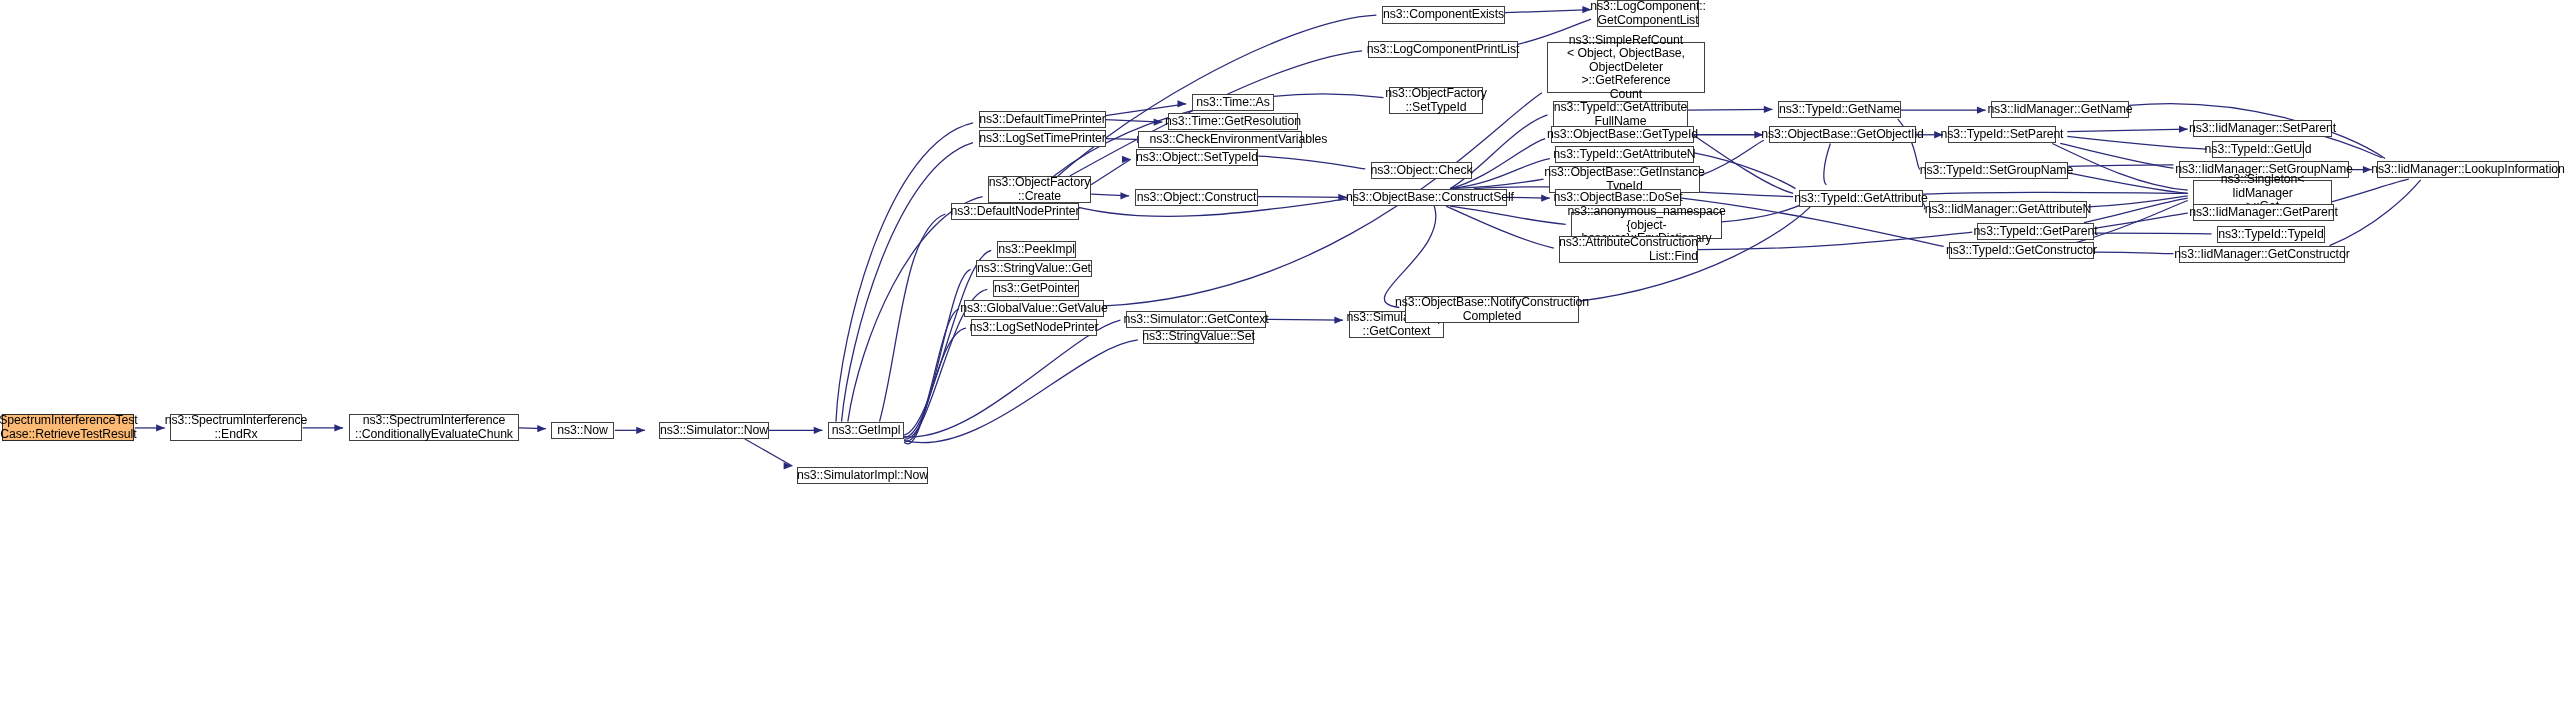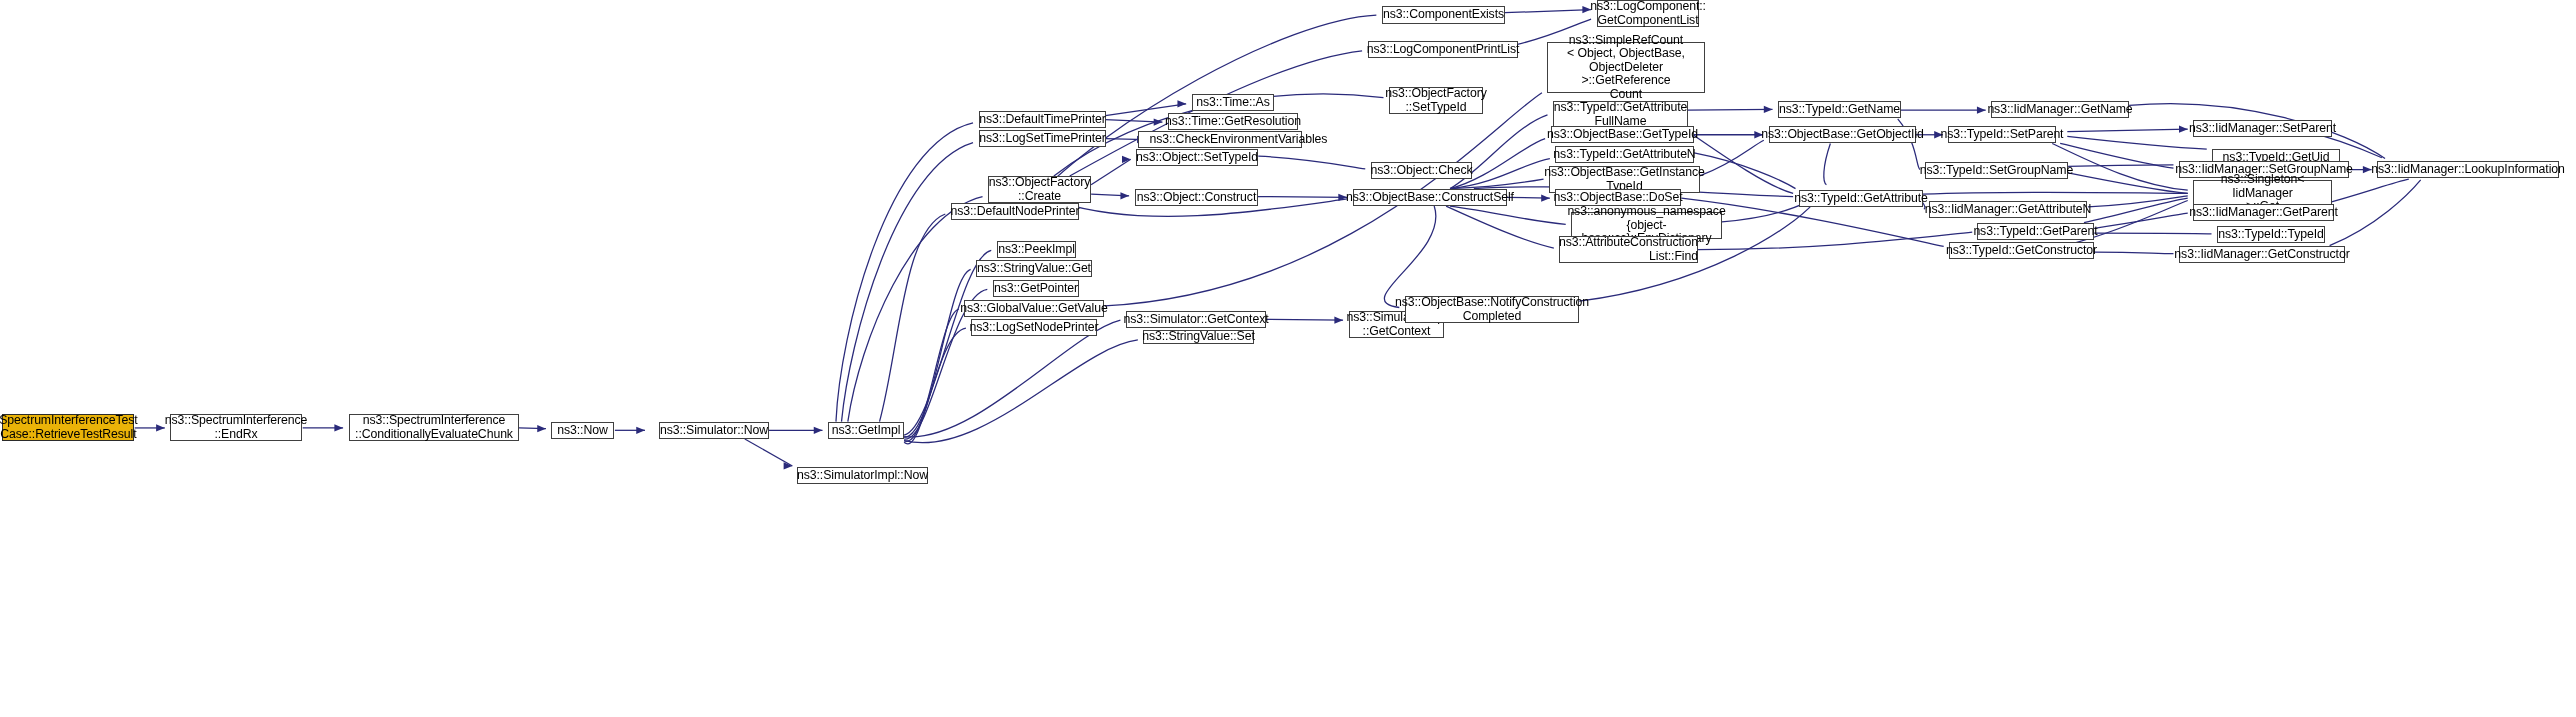"ns3::TypeId::GetUid" div.node { top: 149px -> 141px; width: 128px -> 92px }
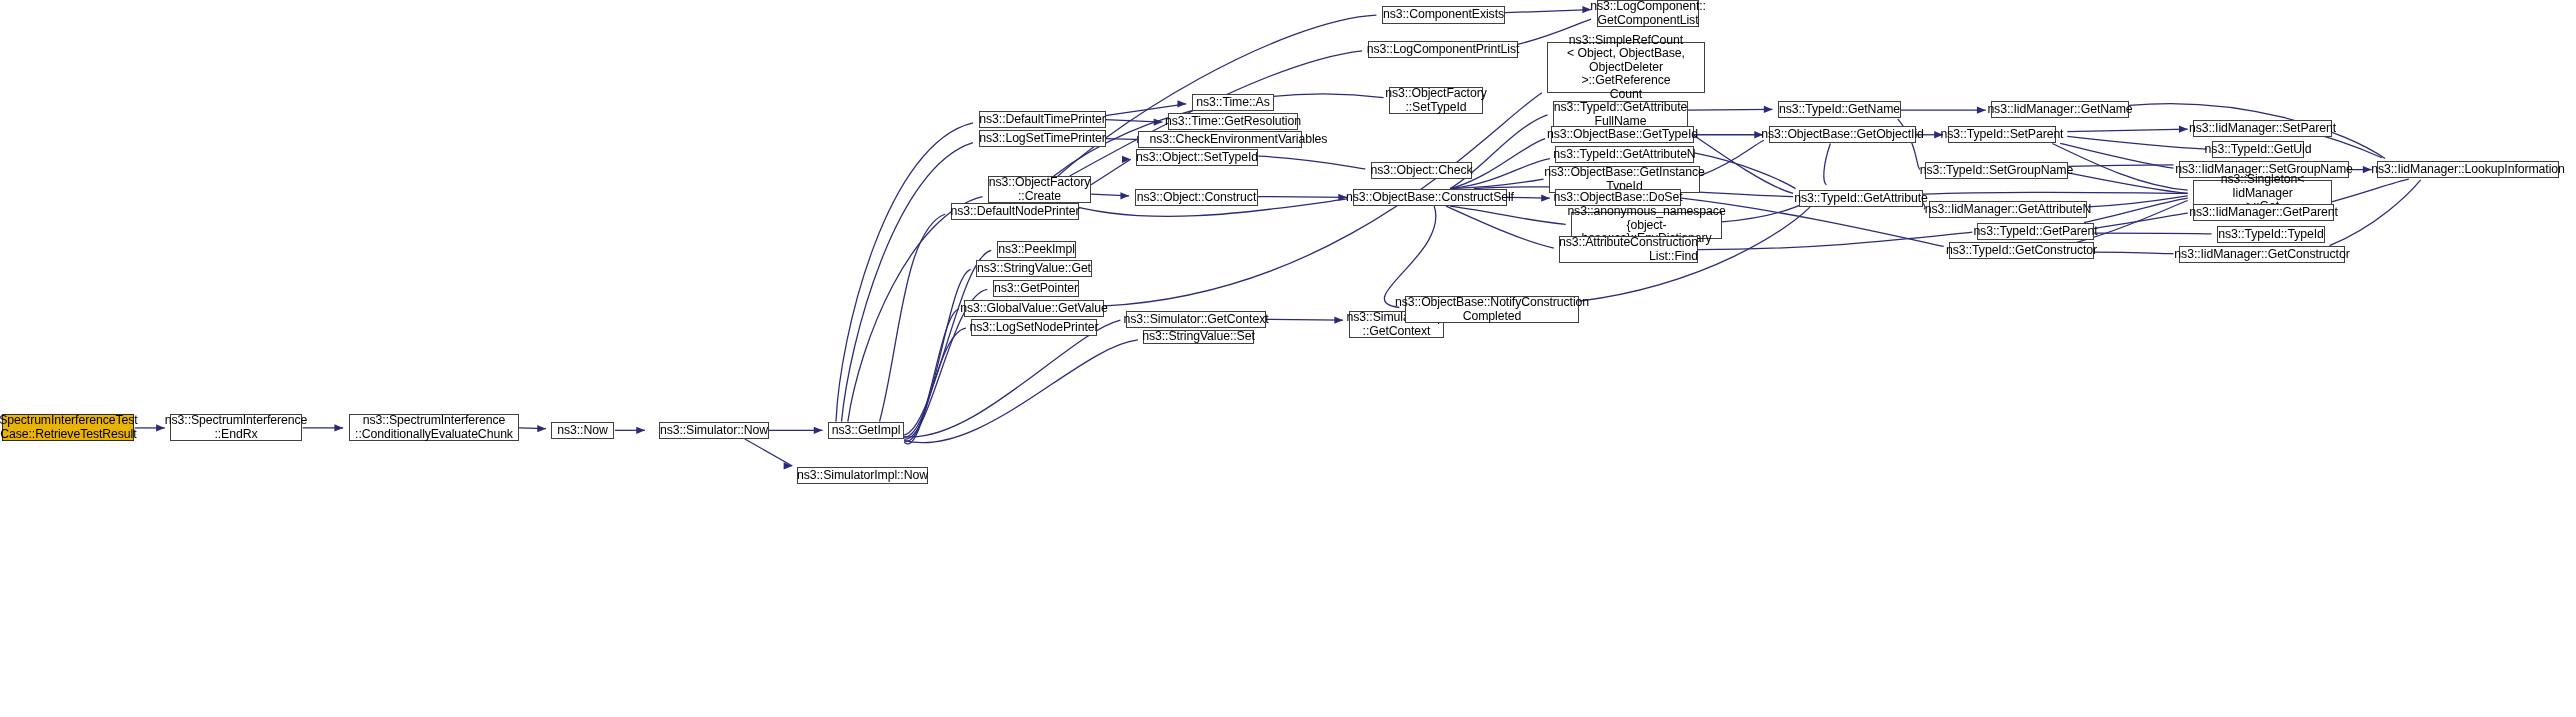"SpectrumInterferenceTest" .node.root { background: #eab308 -> #fdba74 }
